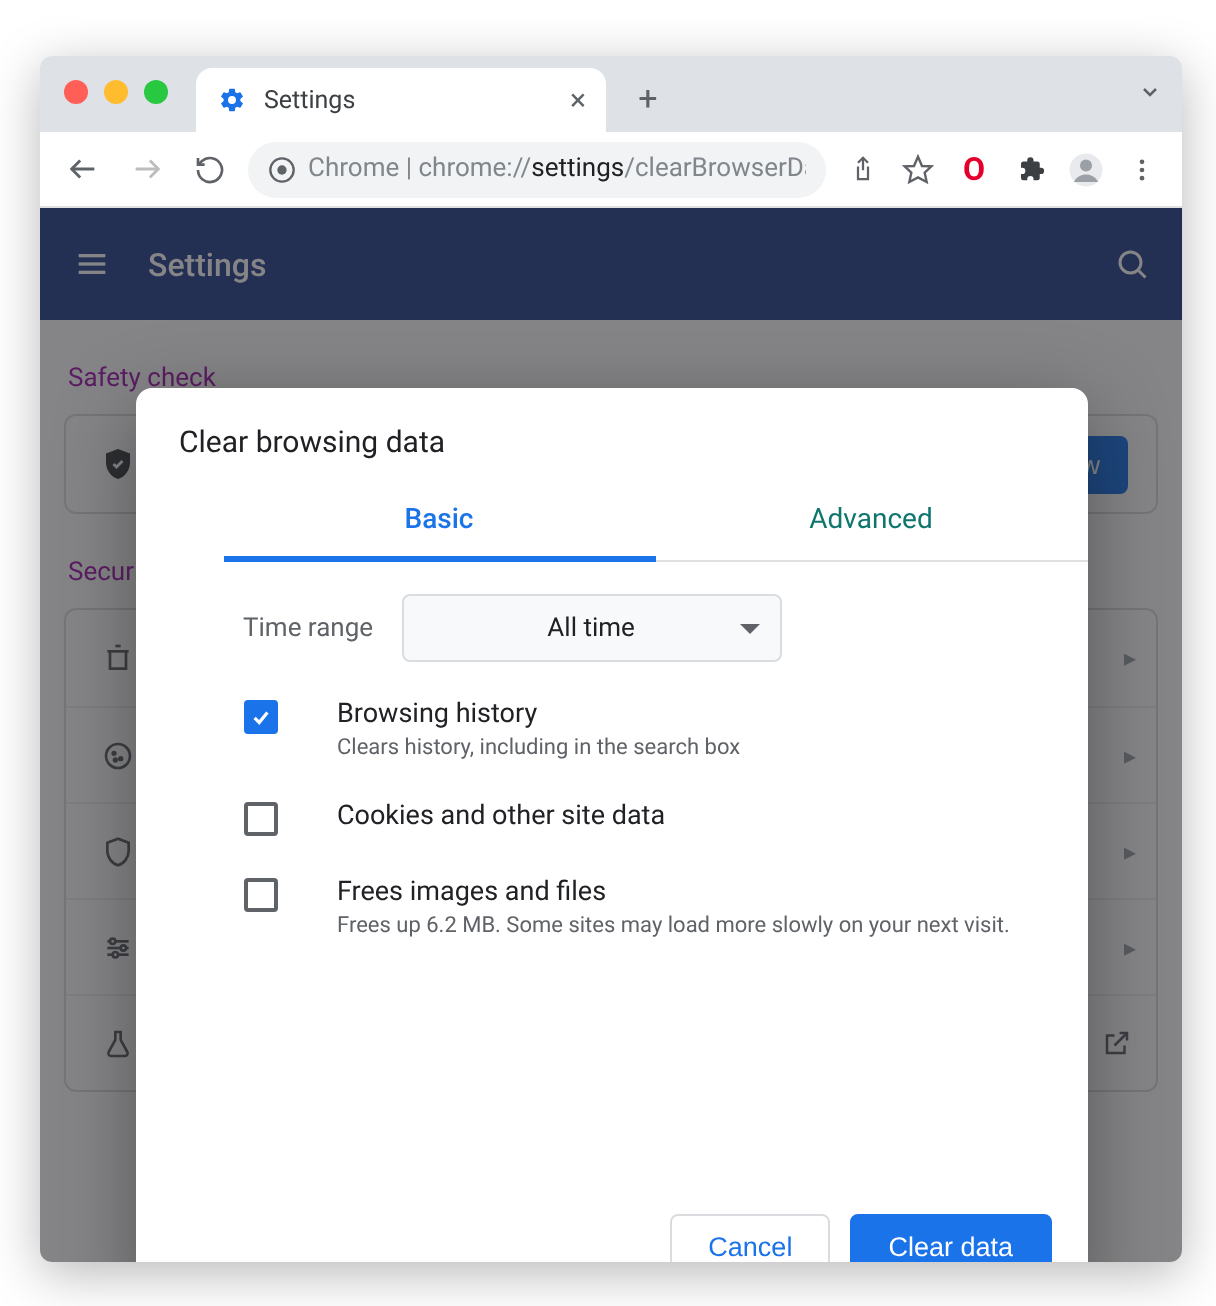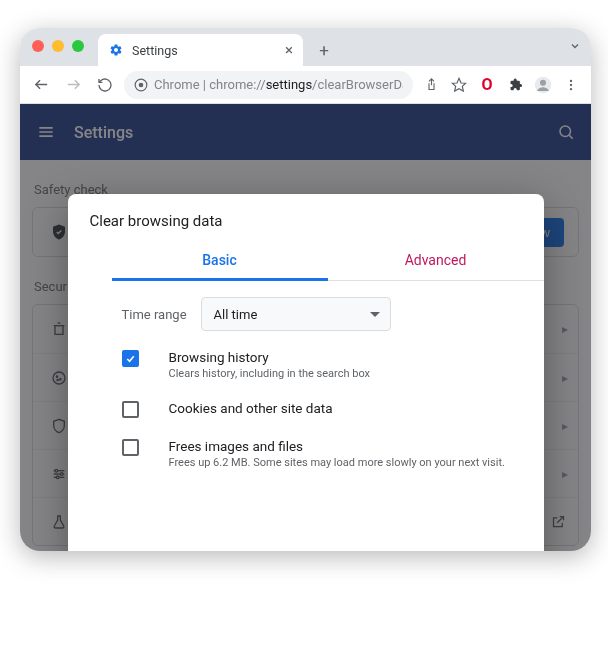"Settings" .window { border-radius: 20px -> 6px; height: 523px -> 603px }
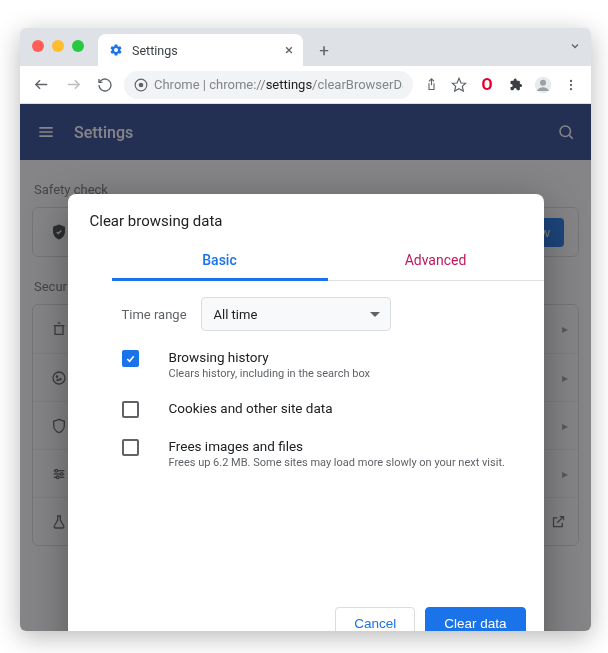"Safety check" .section-head { color: #737373 -> #a21caf }
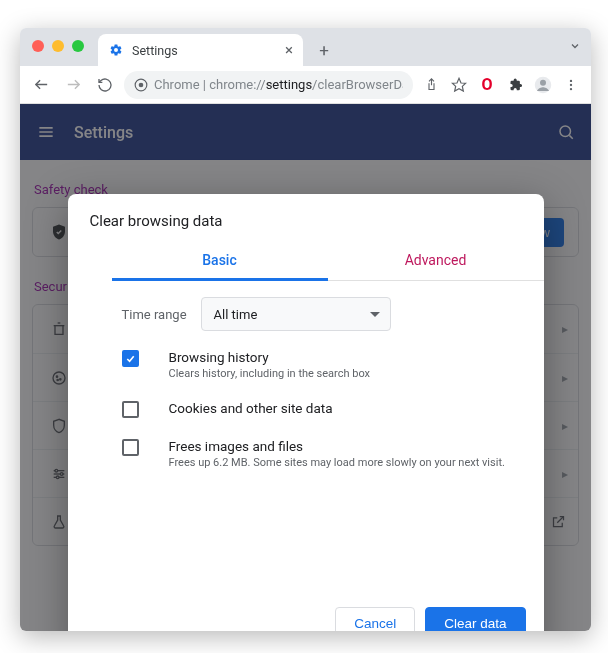"Advanced" .dlg-tab { color: #be185d -> #0f766e }
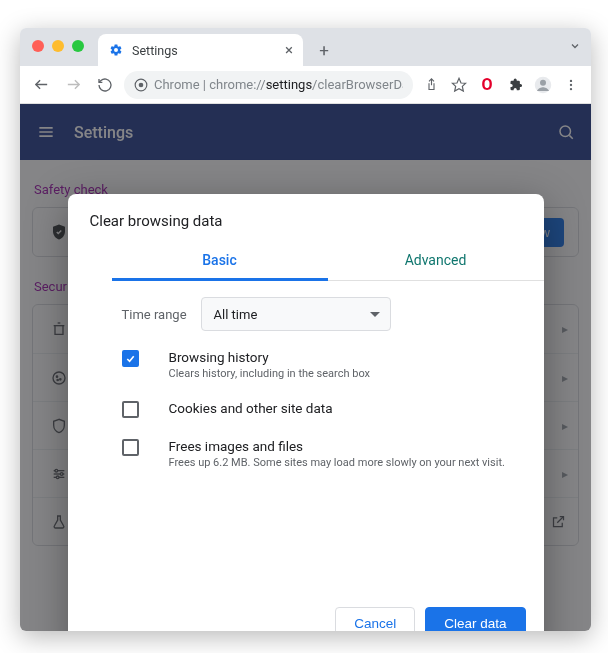"All time" .select { justify-content: none -> center }
